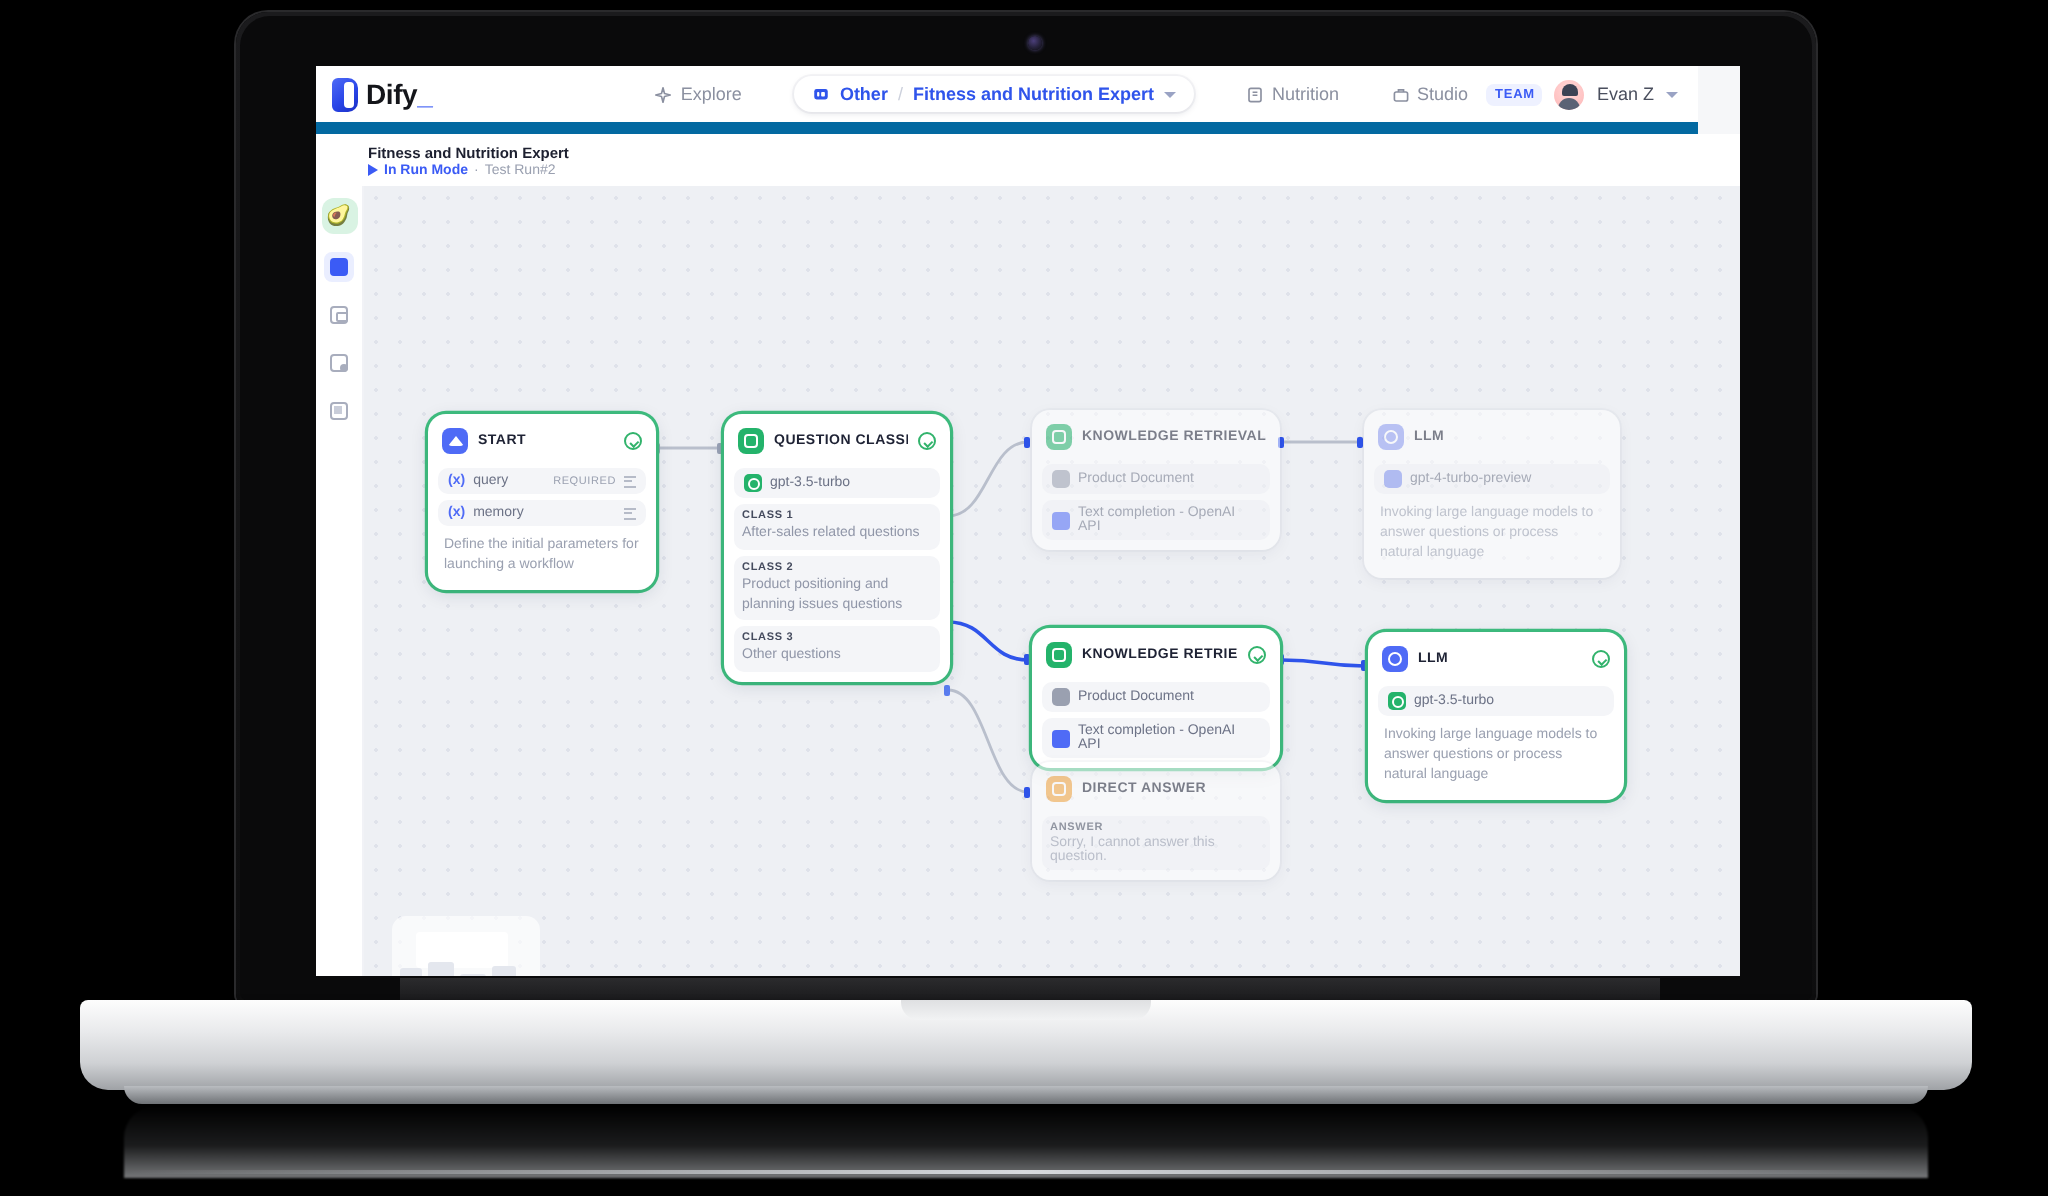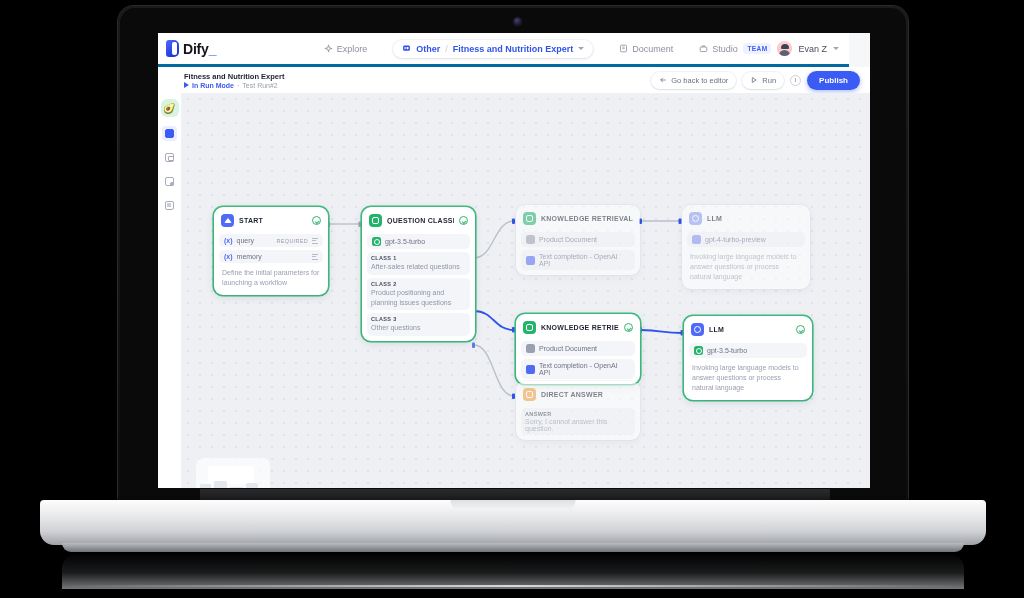"Dify_" .hdr { border-bottom: 3px solid #0369a1 -> 6px solid #0369a1 }
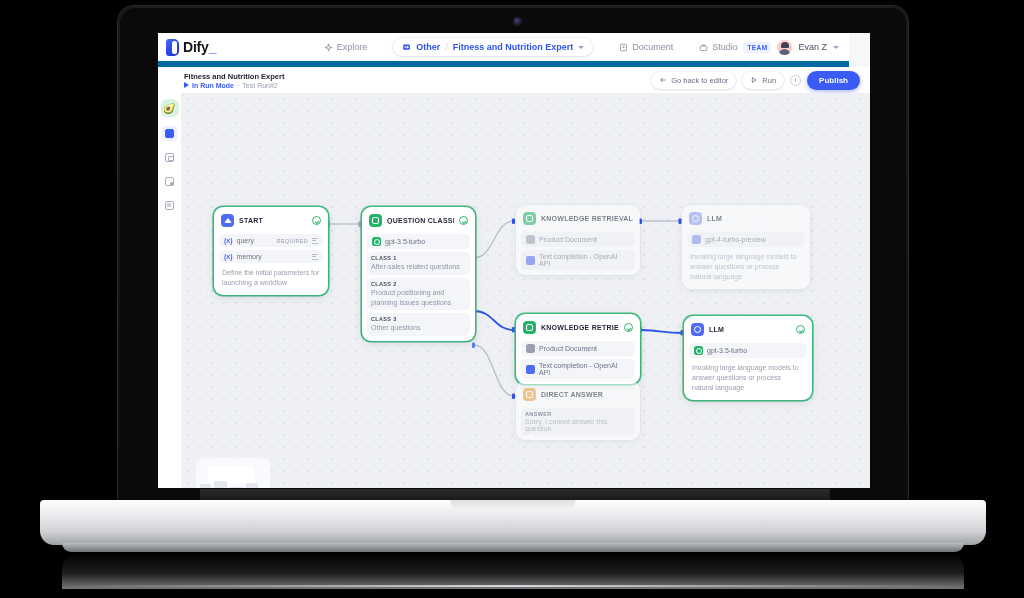"Document" span { text: Document -> Nutrition }
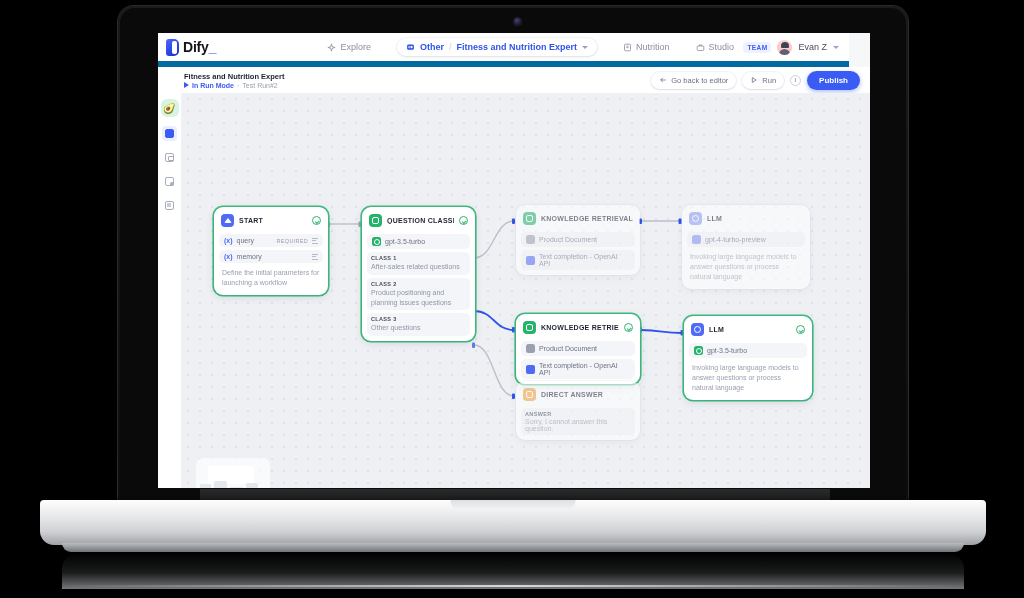"Go back to editor" div.subhdr-right { html: <div> <div> <svg> <path></path> </svg> <span>Go back to editor</span> </div> <div> <svg> <path></path> </svg> <span>Run</span> </div> <span></span> <div> <span>Publish</span> </div> </div> -> none }
